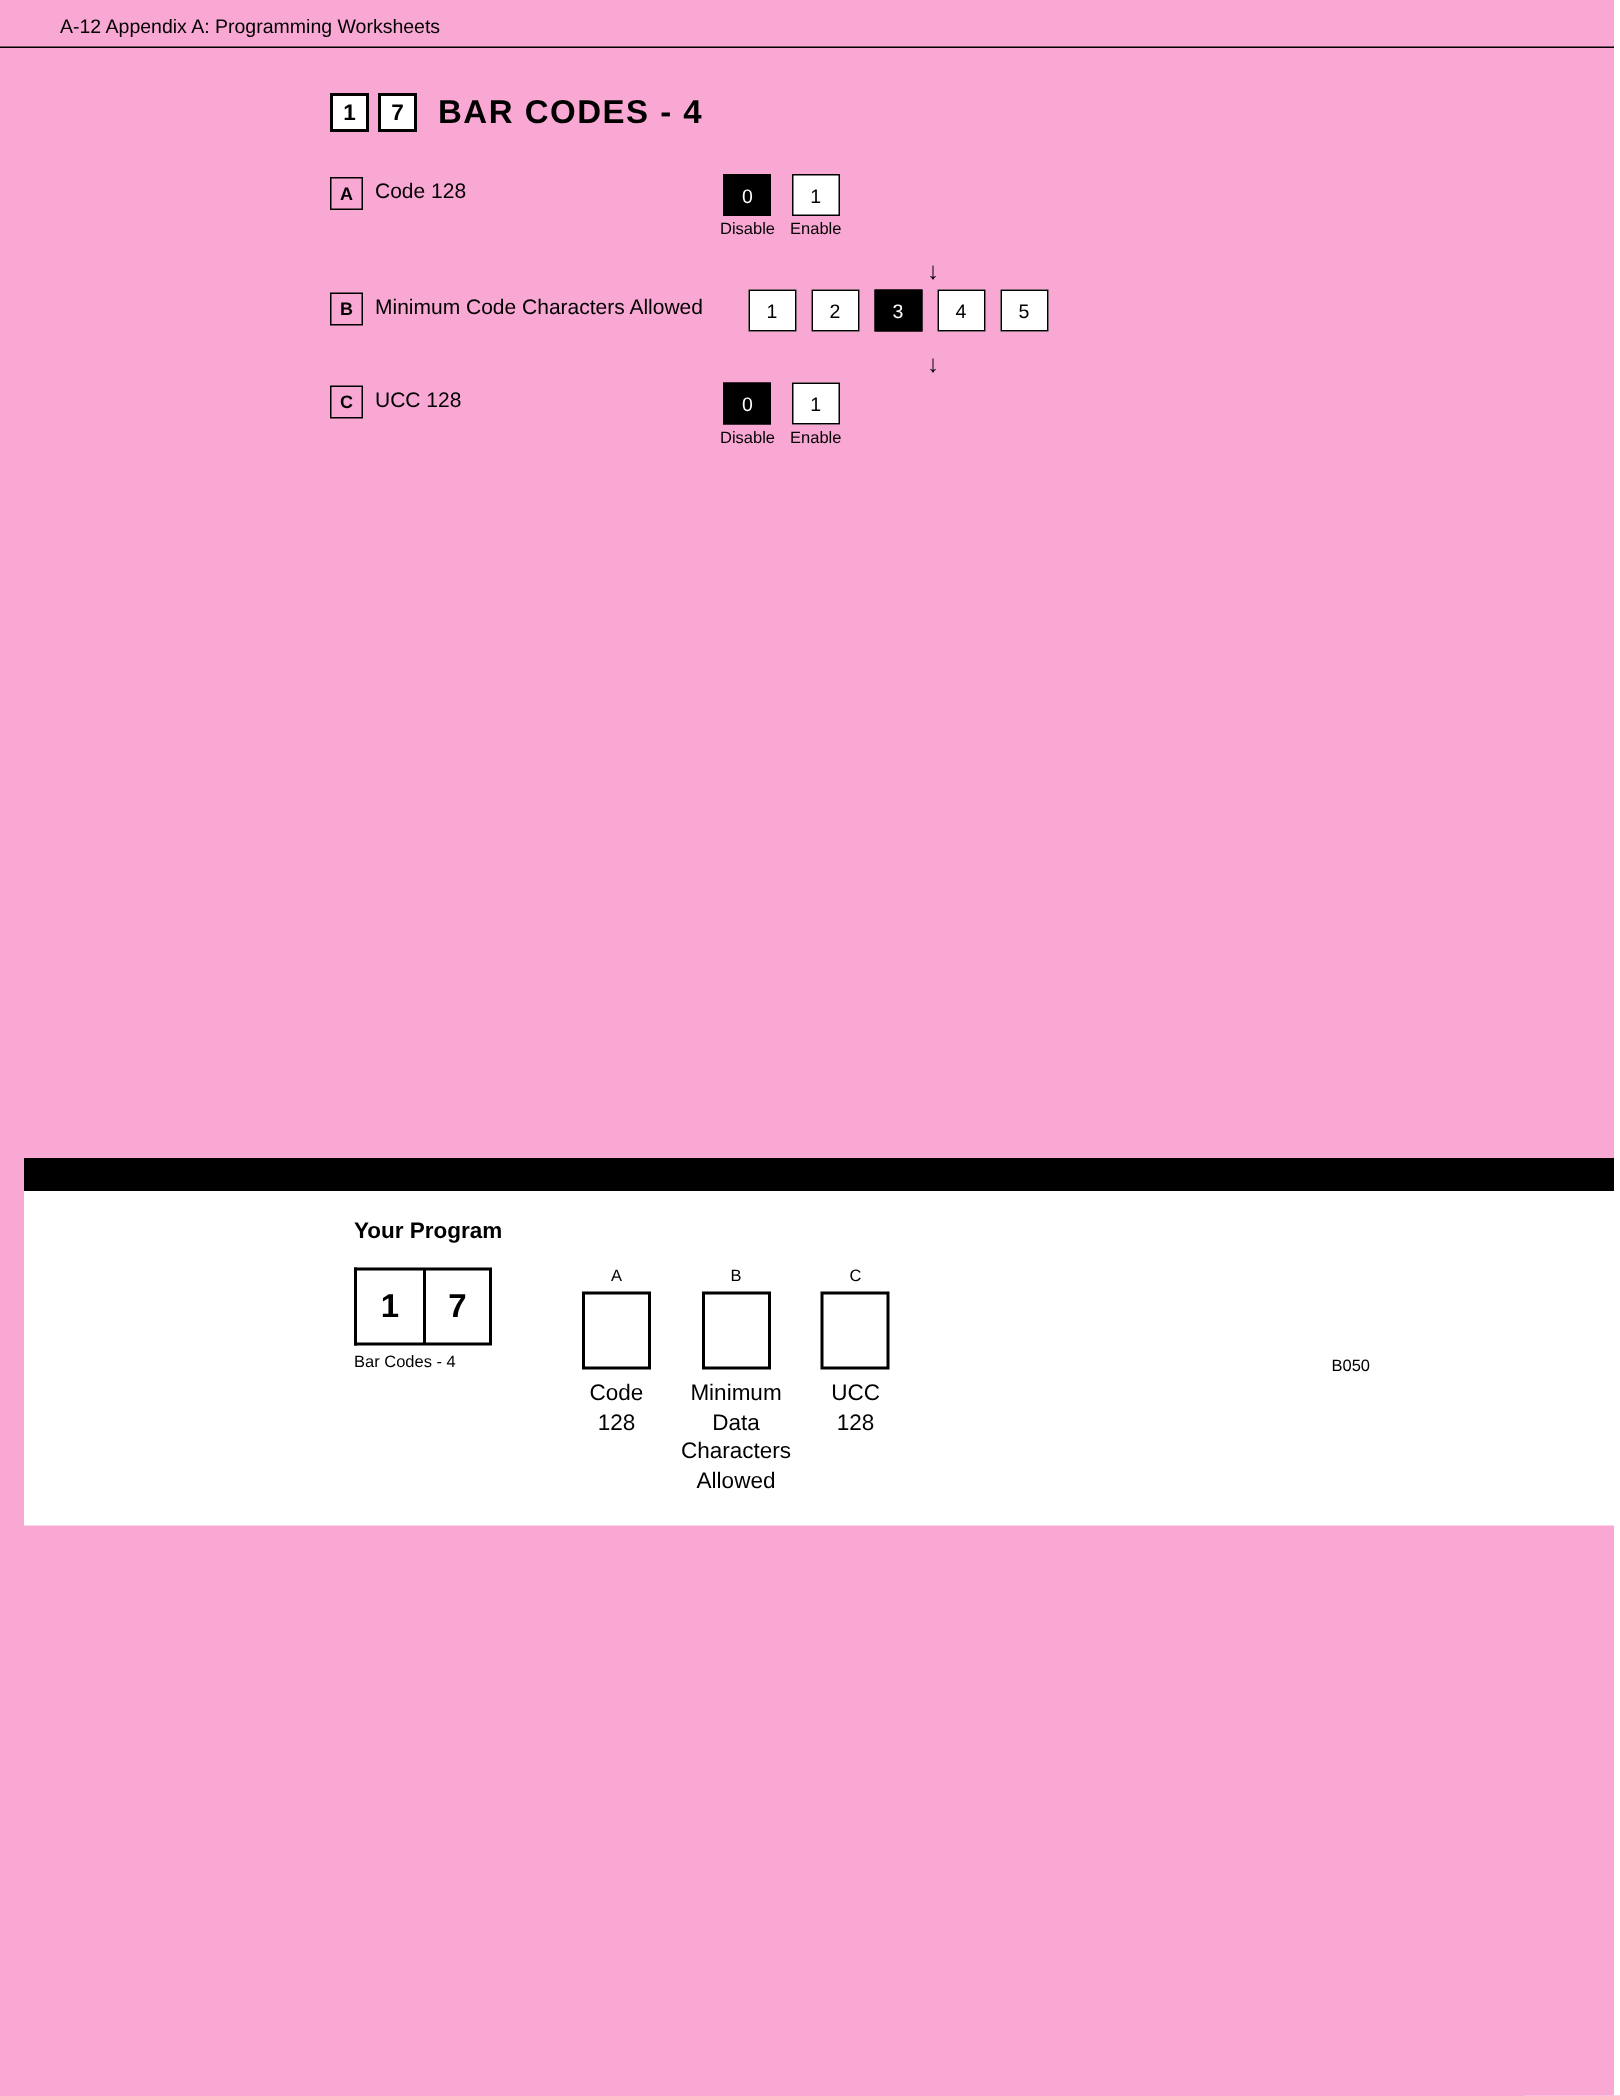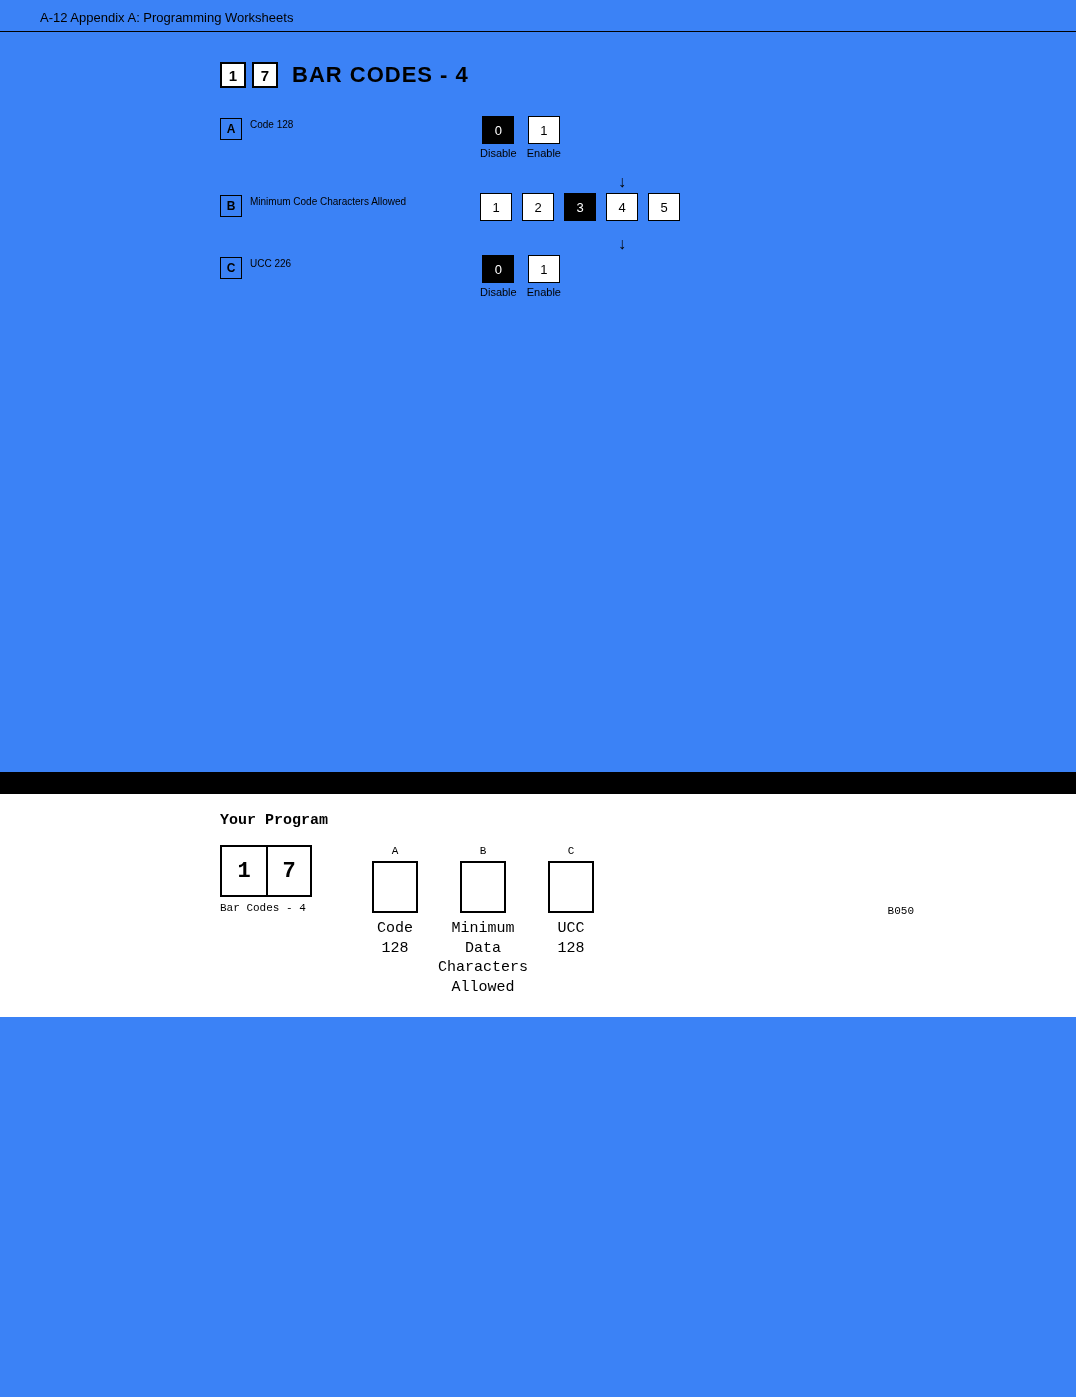"A-12 Appendix A: Programming Worksheets" .page { background: #3b82f6 -> #f9a8d4 }
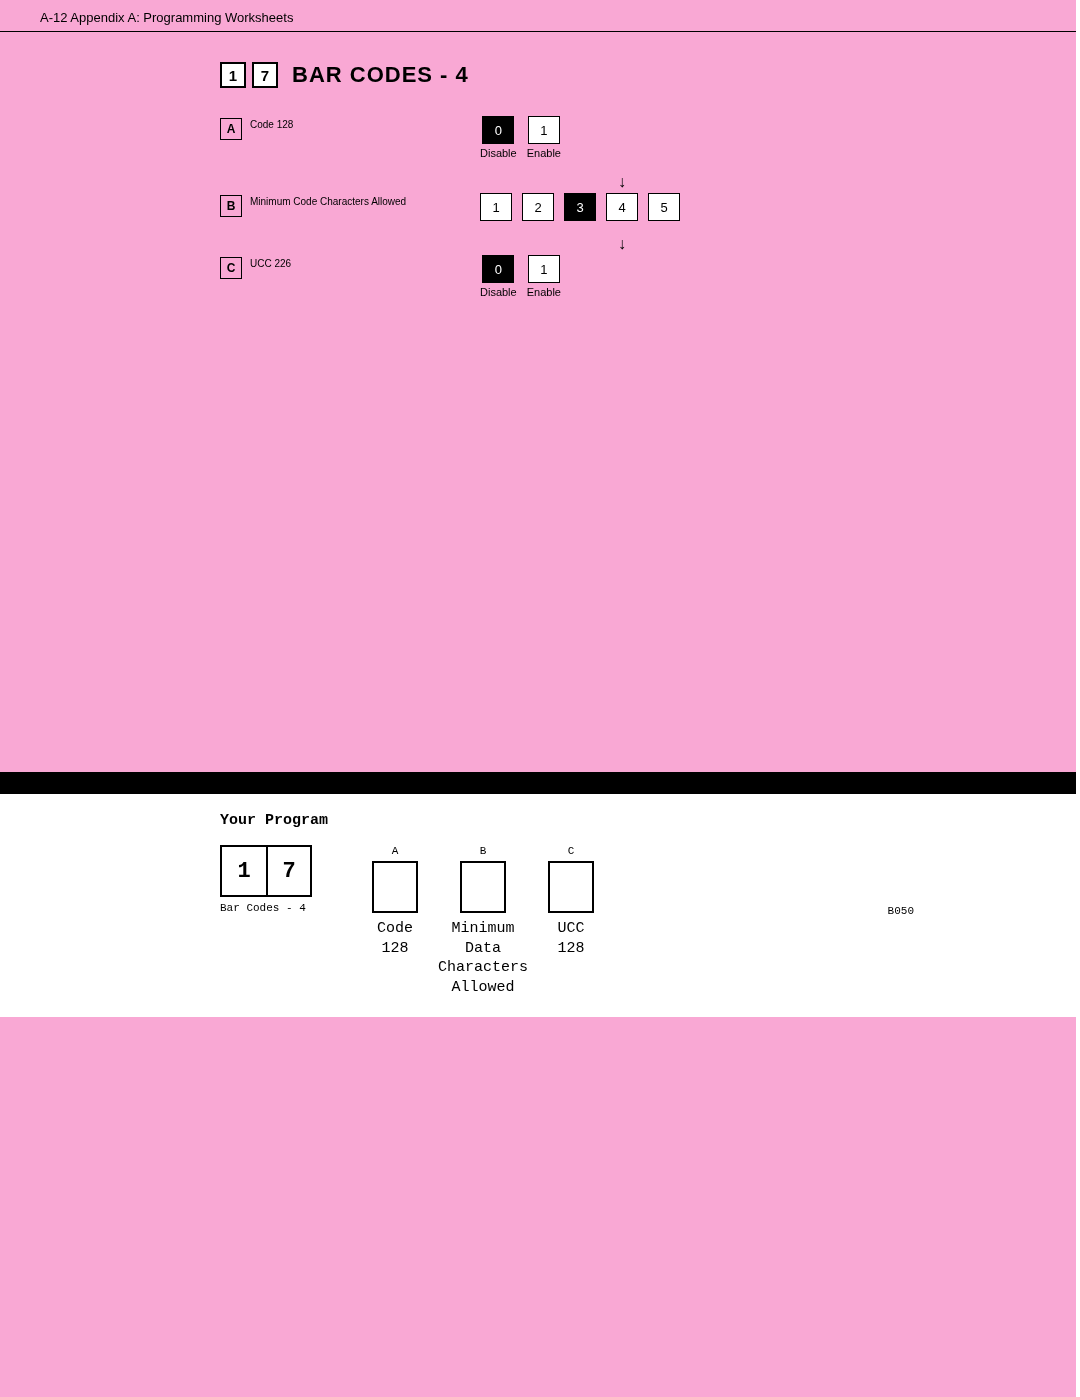"Code 128" .section-description { font-size: 10px -> 14px }
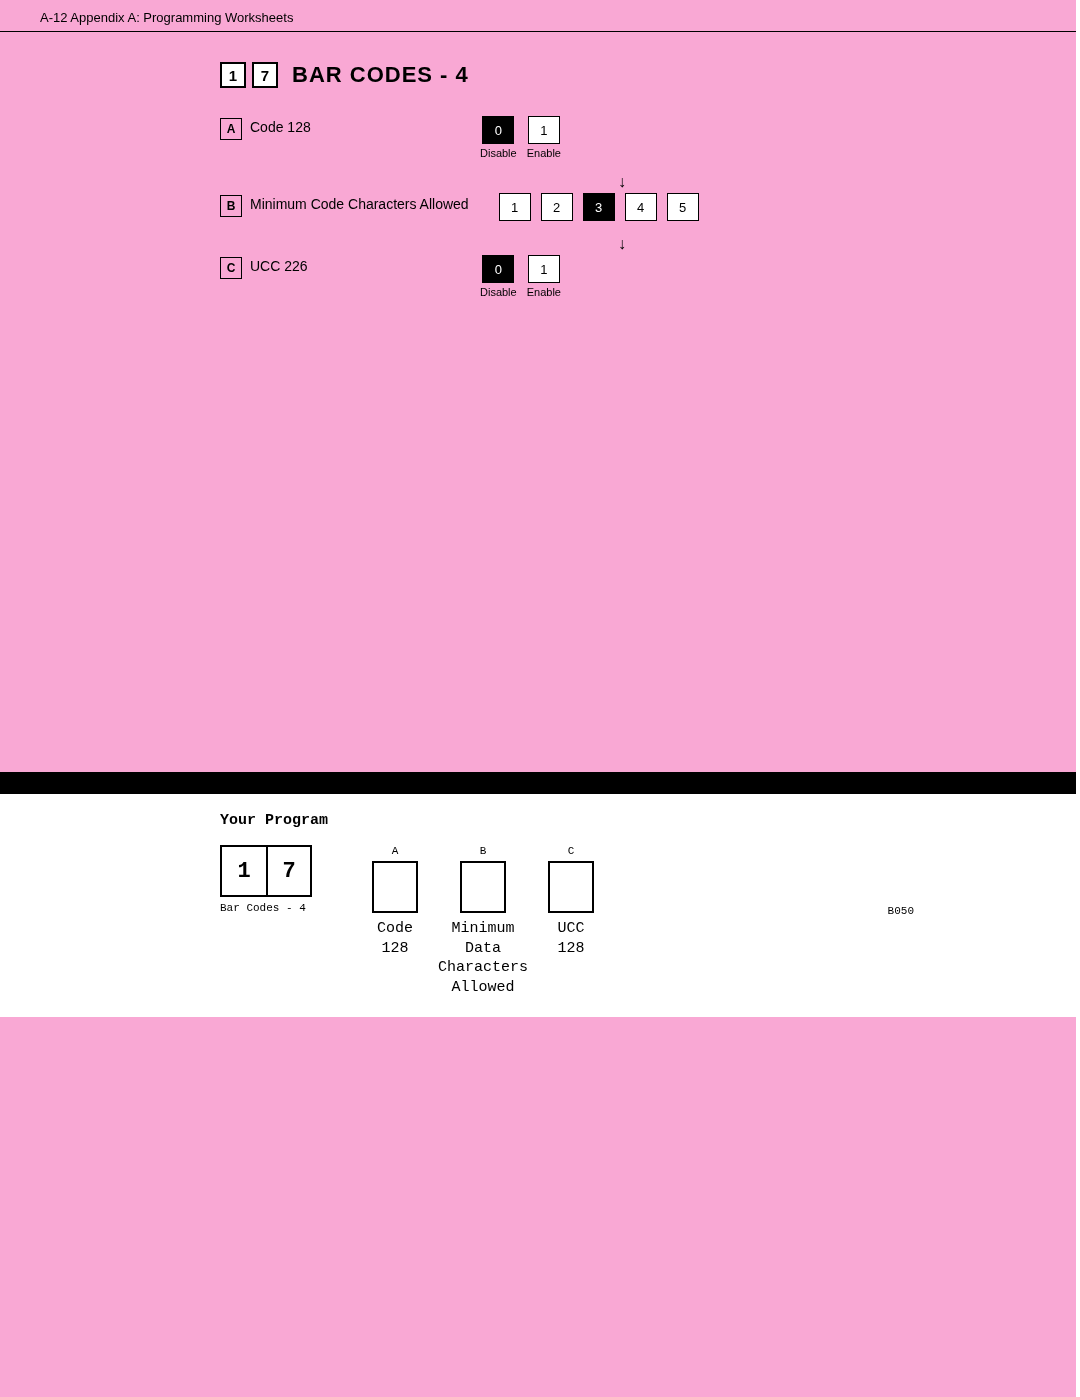"UCC 226" span.section-description { text: 226 -> 128 }
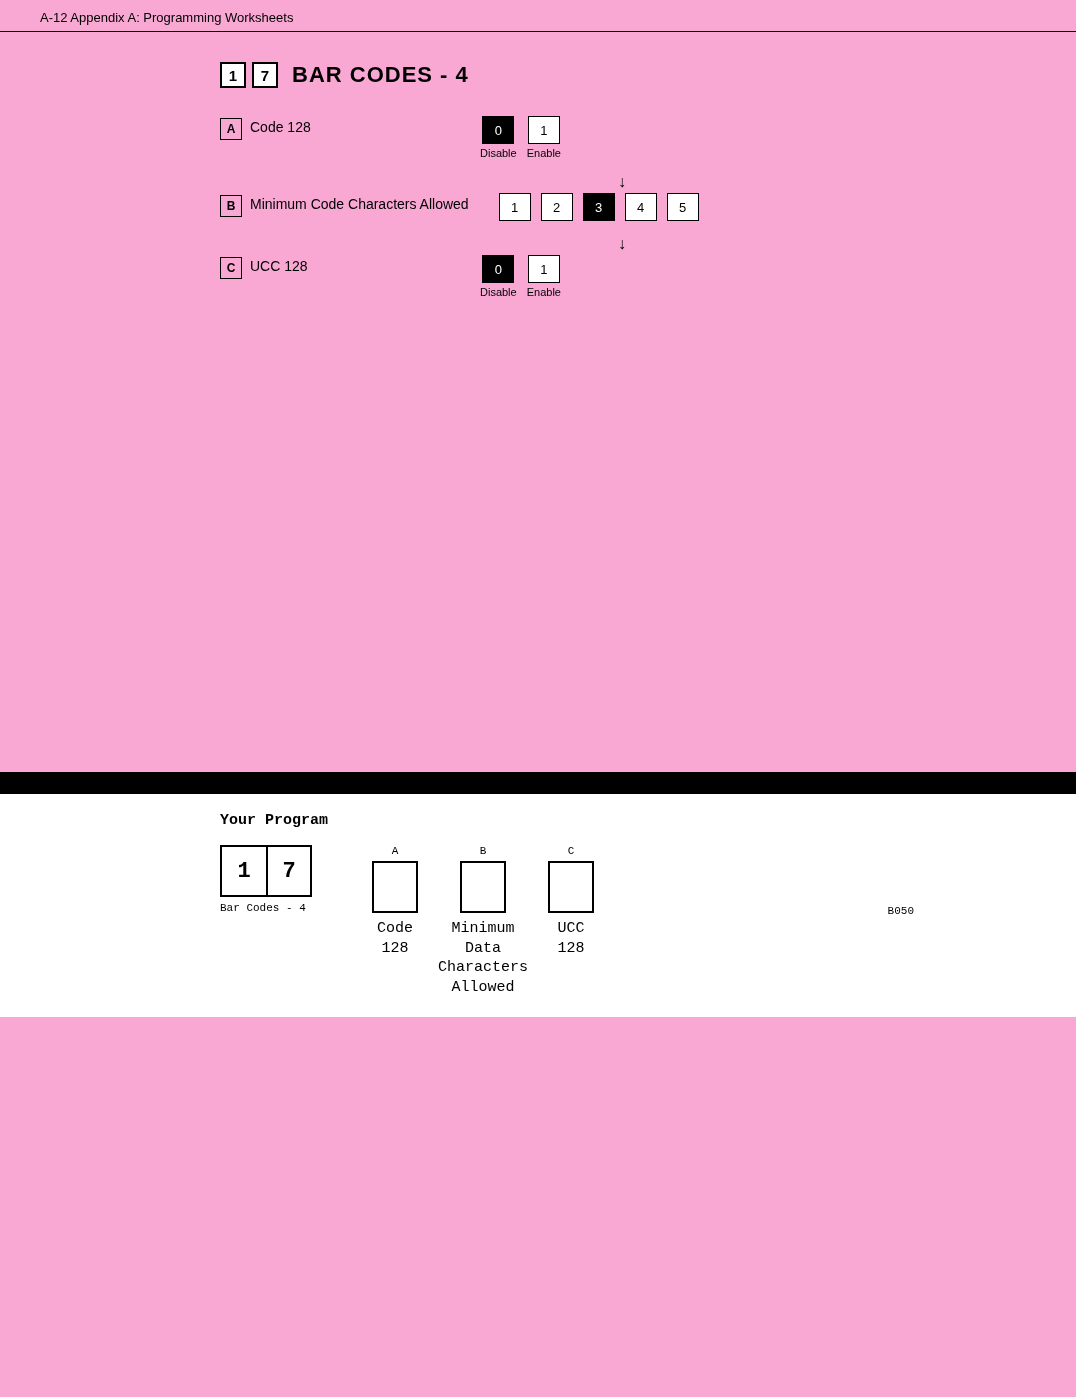"Your Program" .bottom-section { font-family: Liberation Mono, monospace -> none; left: 0 -> 16px }
